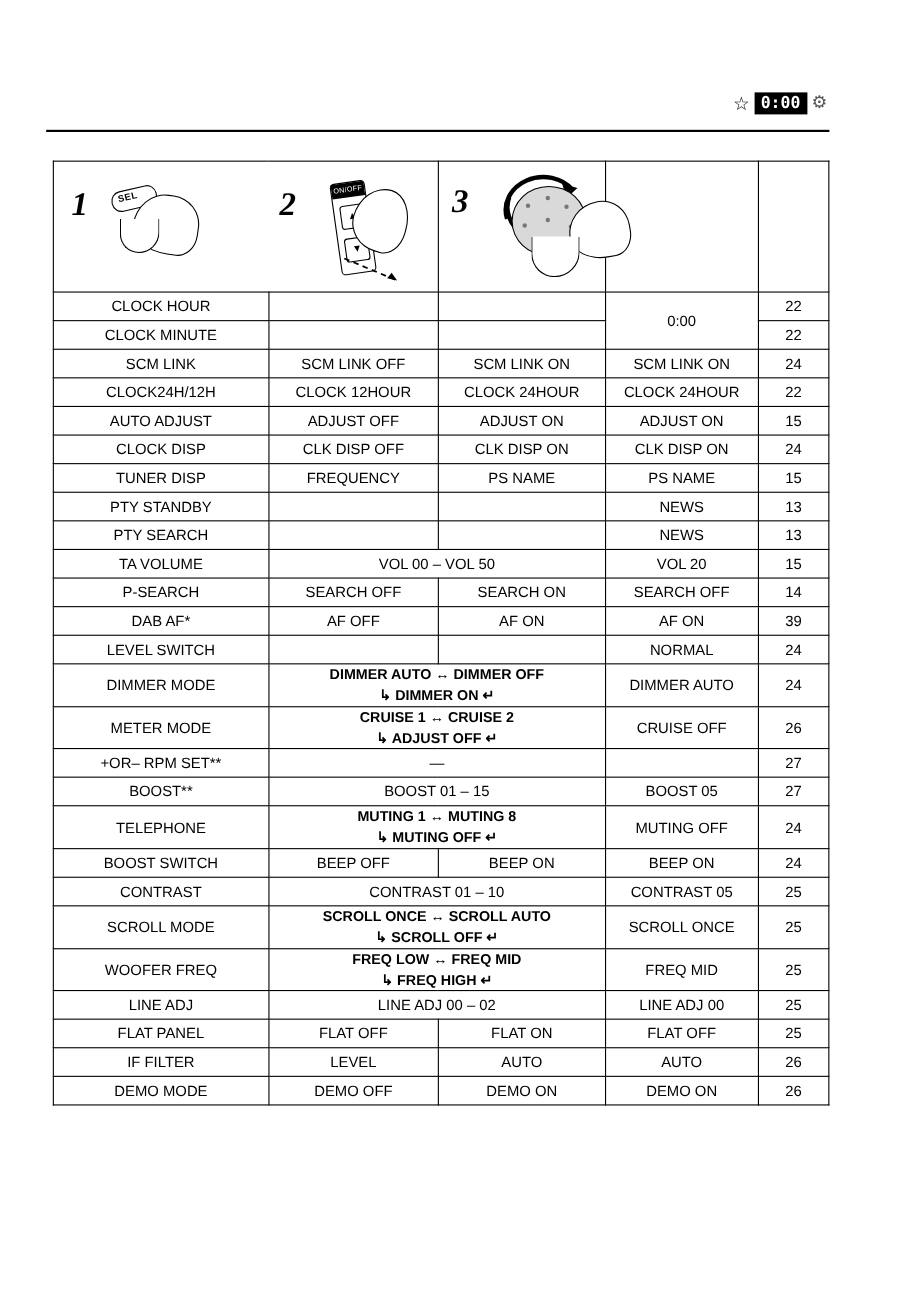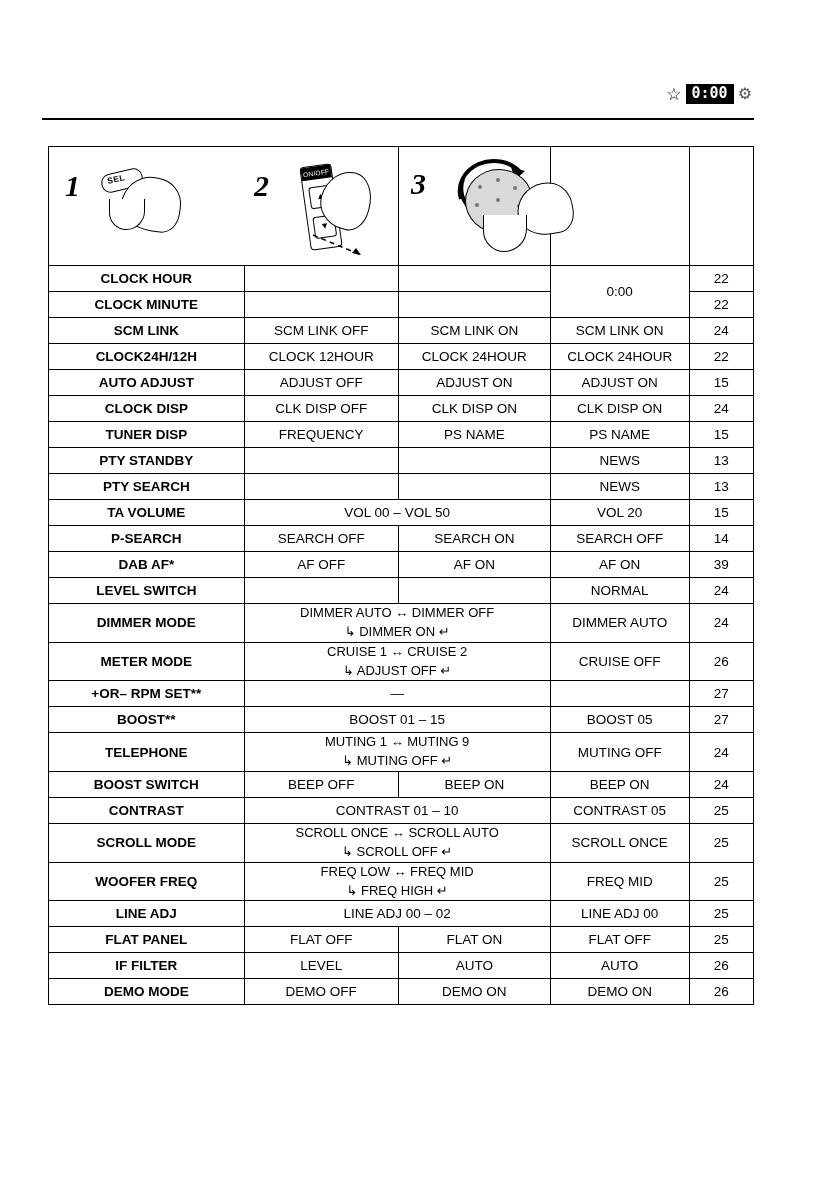"CLOCK HOUR" td.name { font-weight: bold -> normal }
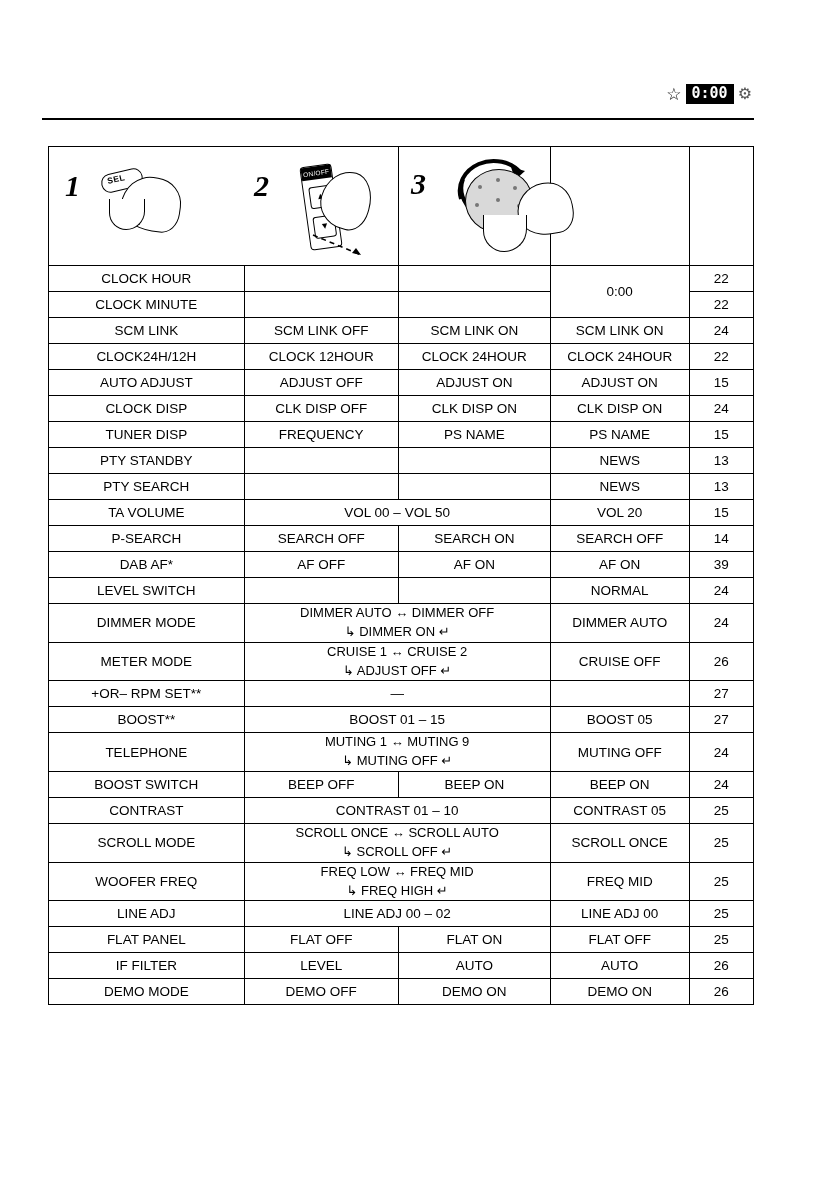"DIMMER AUTO ↔ DIMMER OFF" .two-line { font-weight: none -> bold }
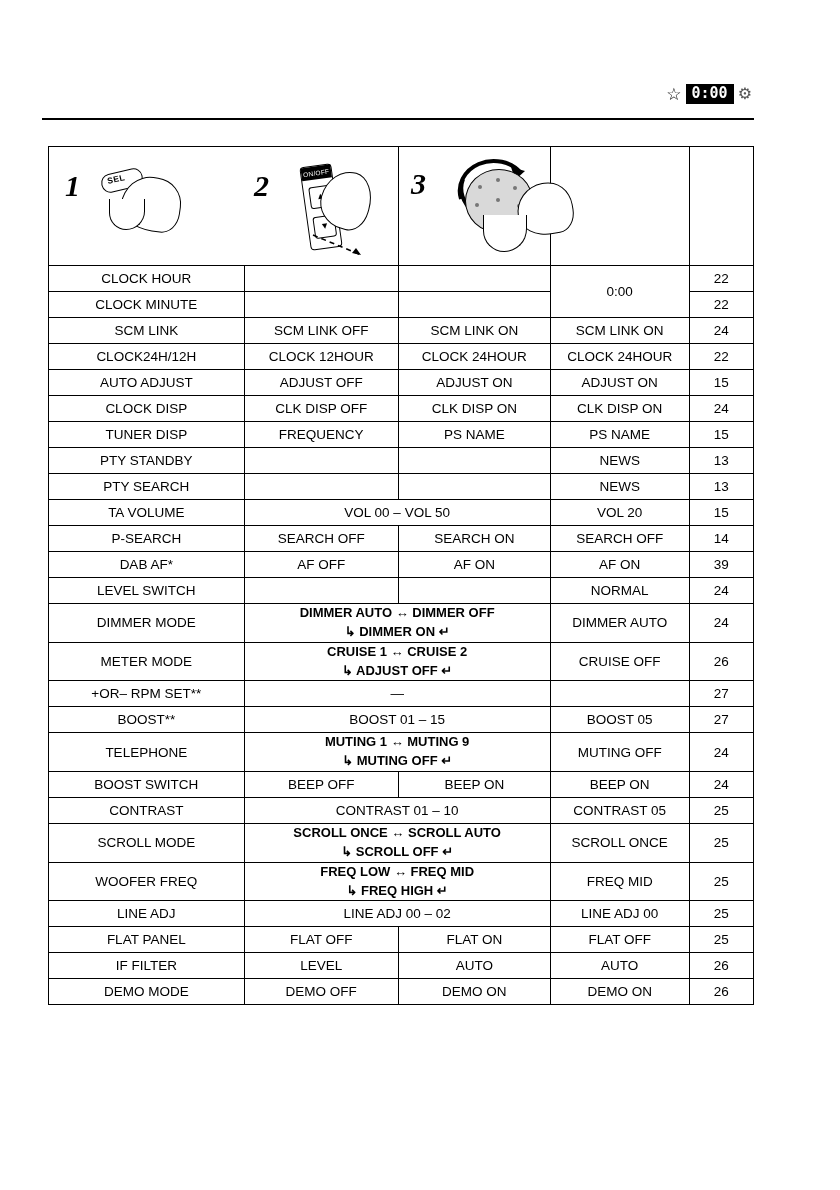"MUTING 1 ↔ MUTING 9" span.sub { text: 9 -> 8 }
